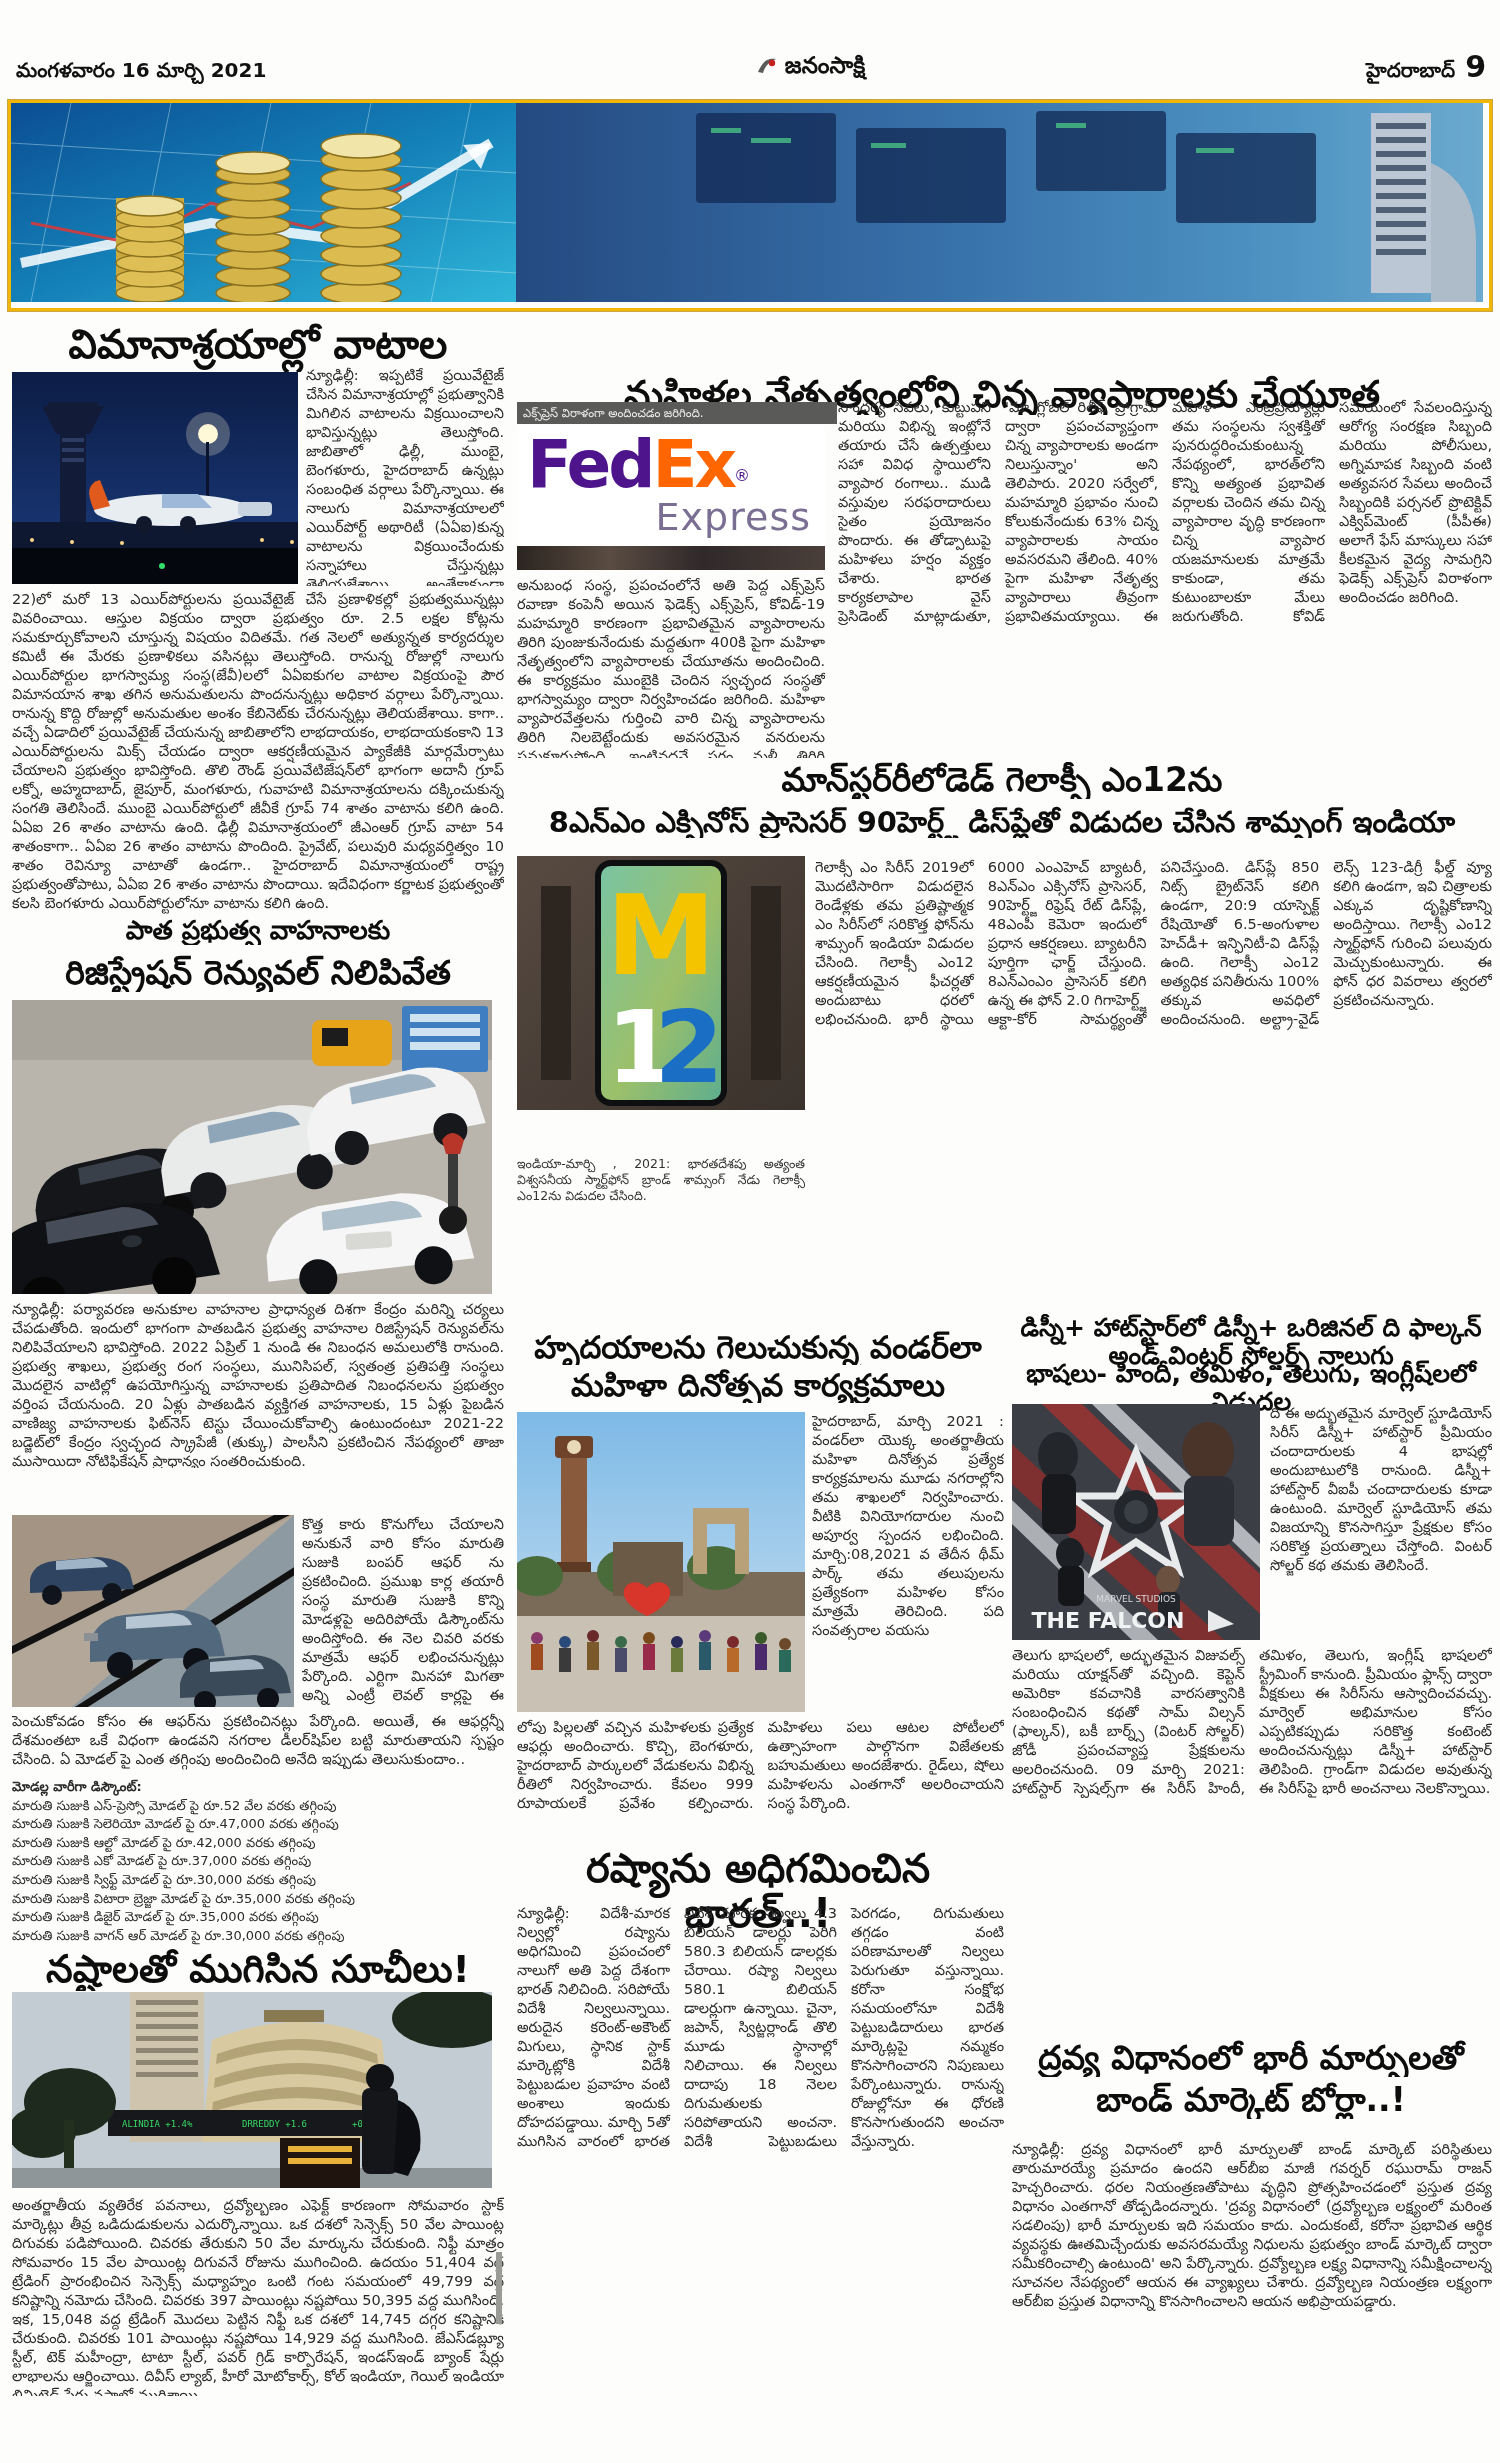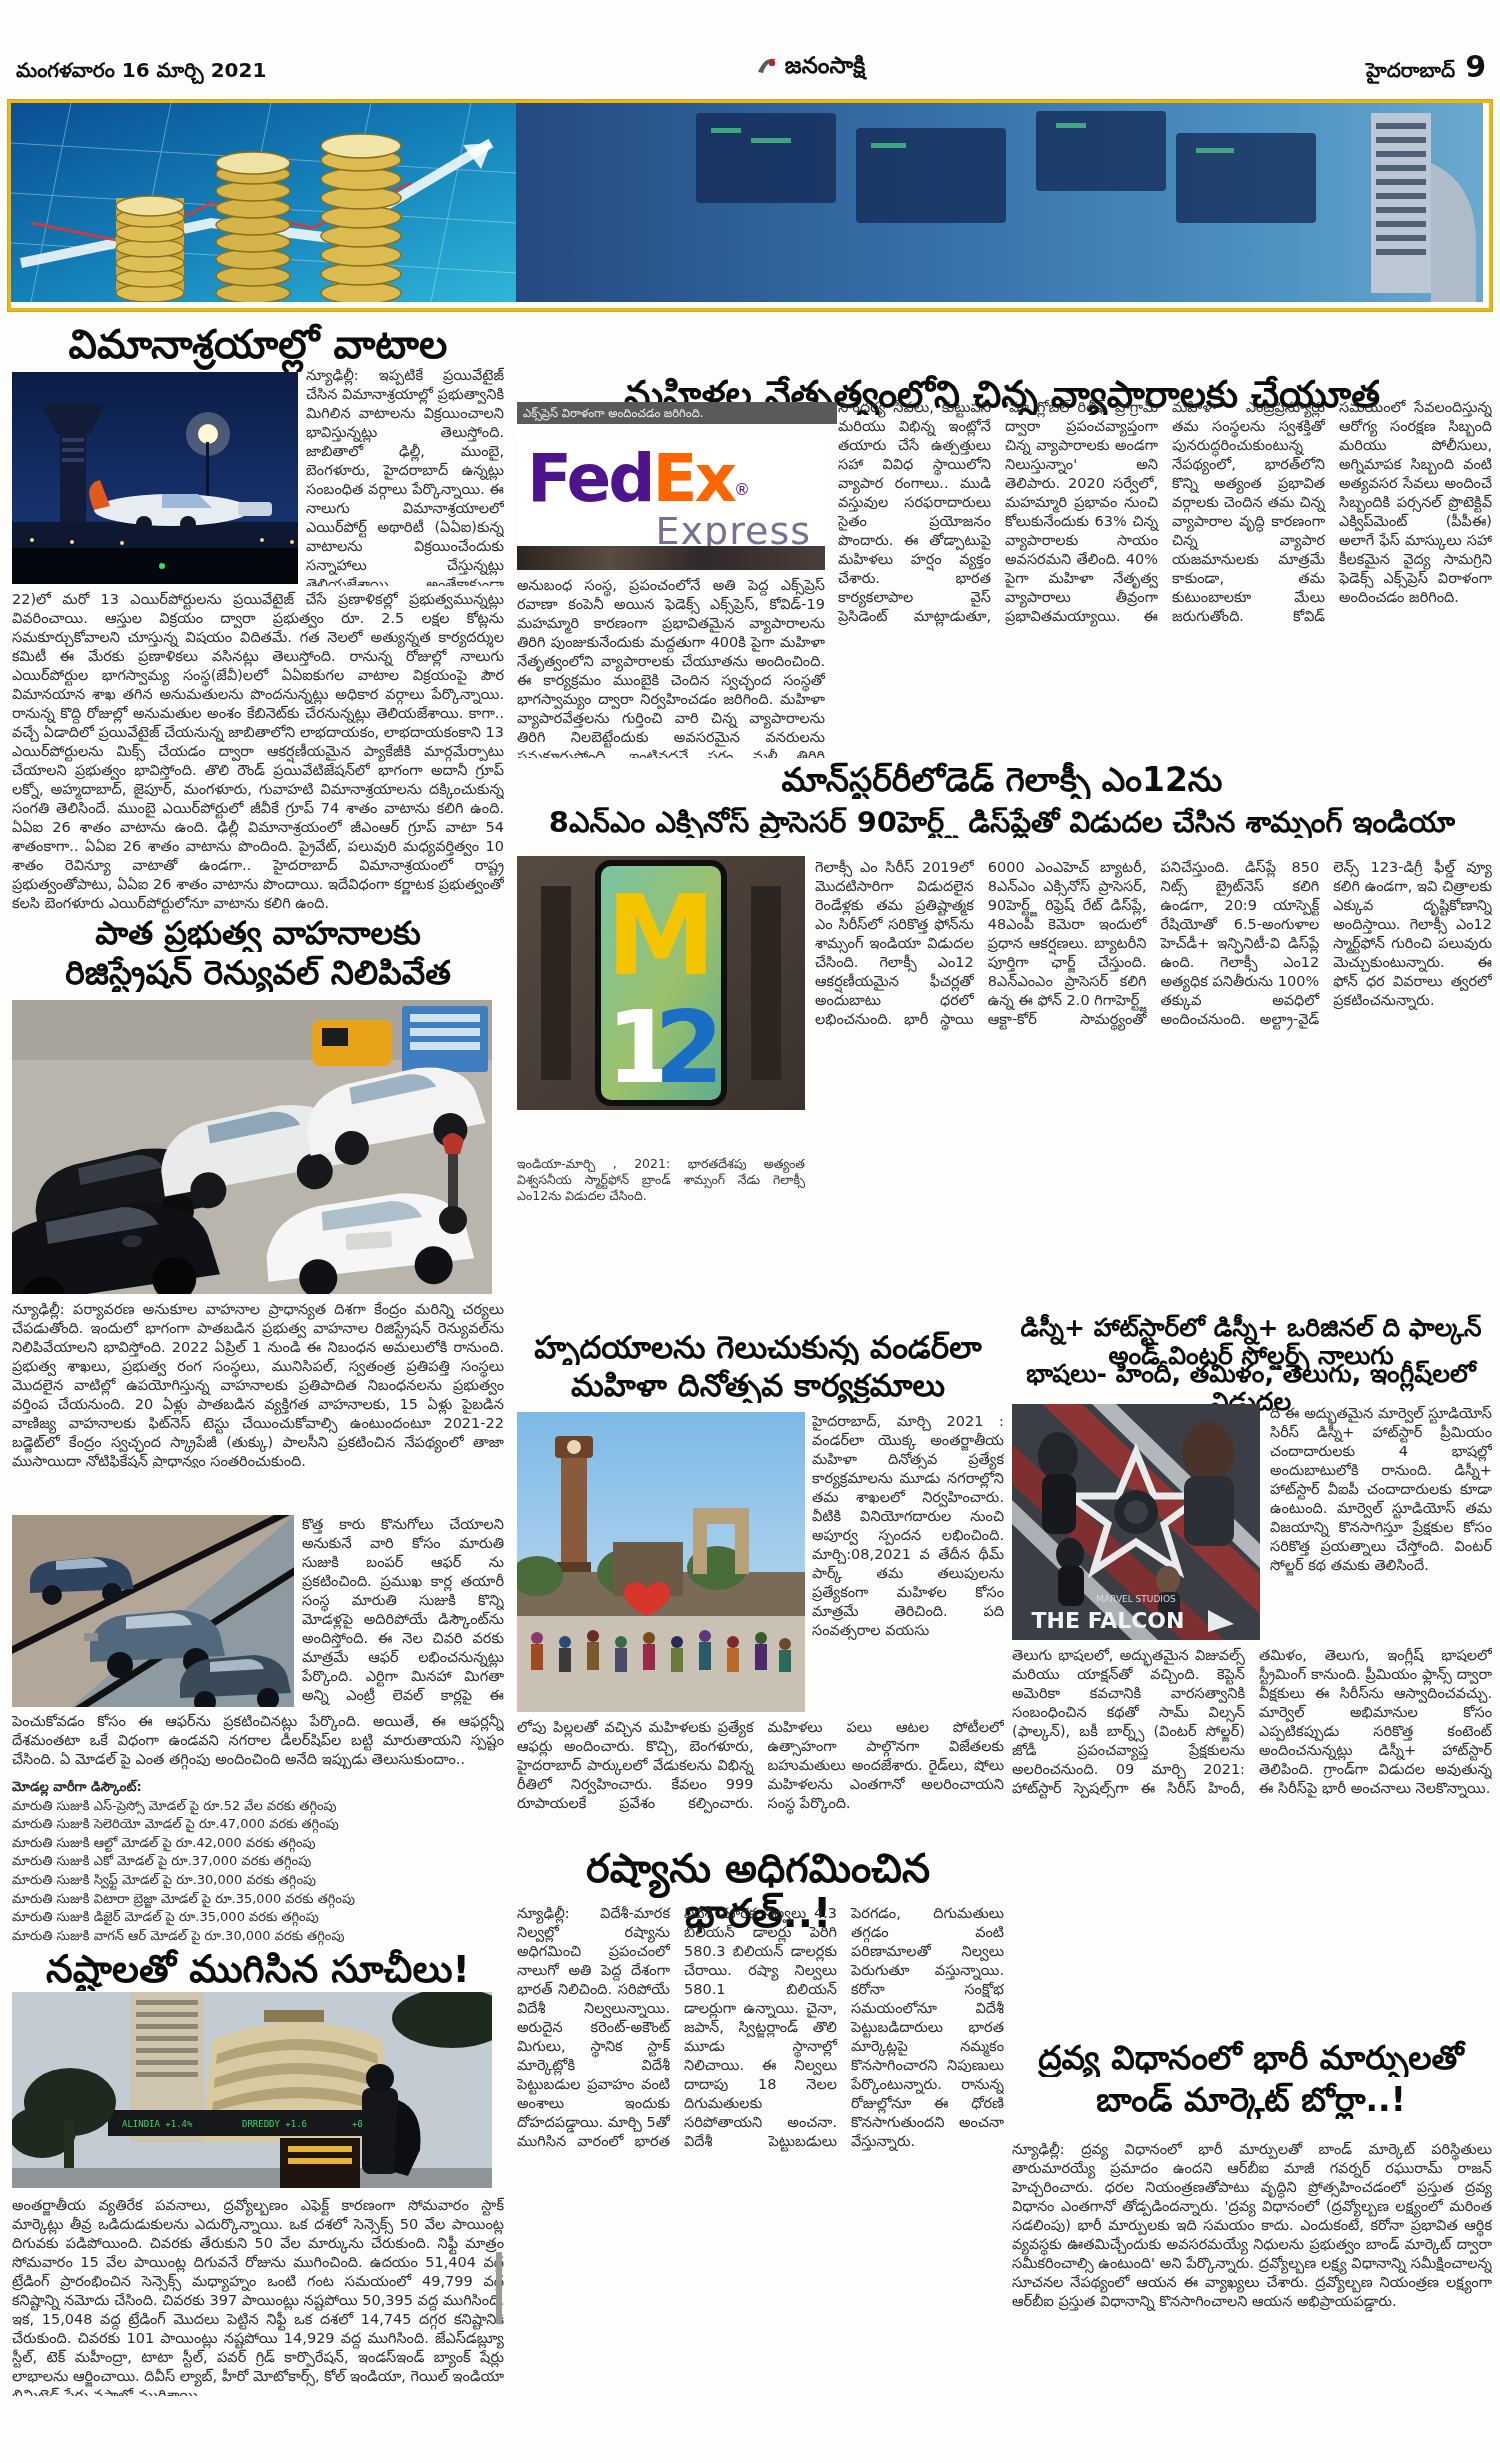"FedEx®" .fedex-box { justify-content: flex-end -> center; margin-top: 8px -> none }
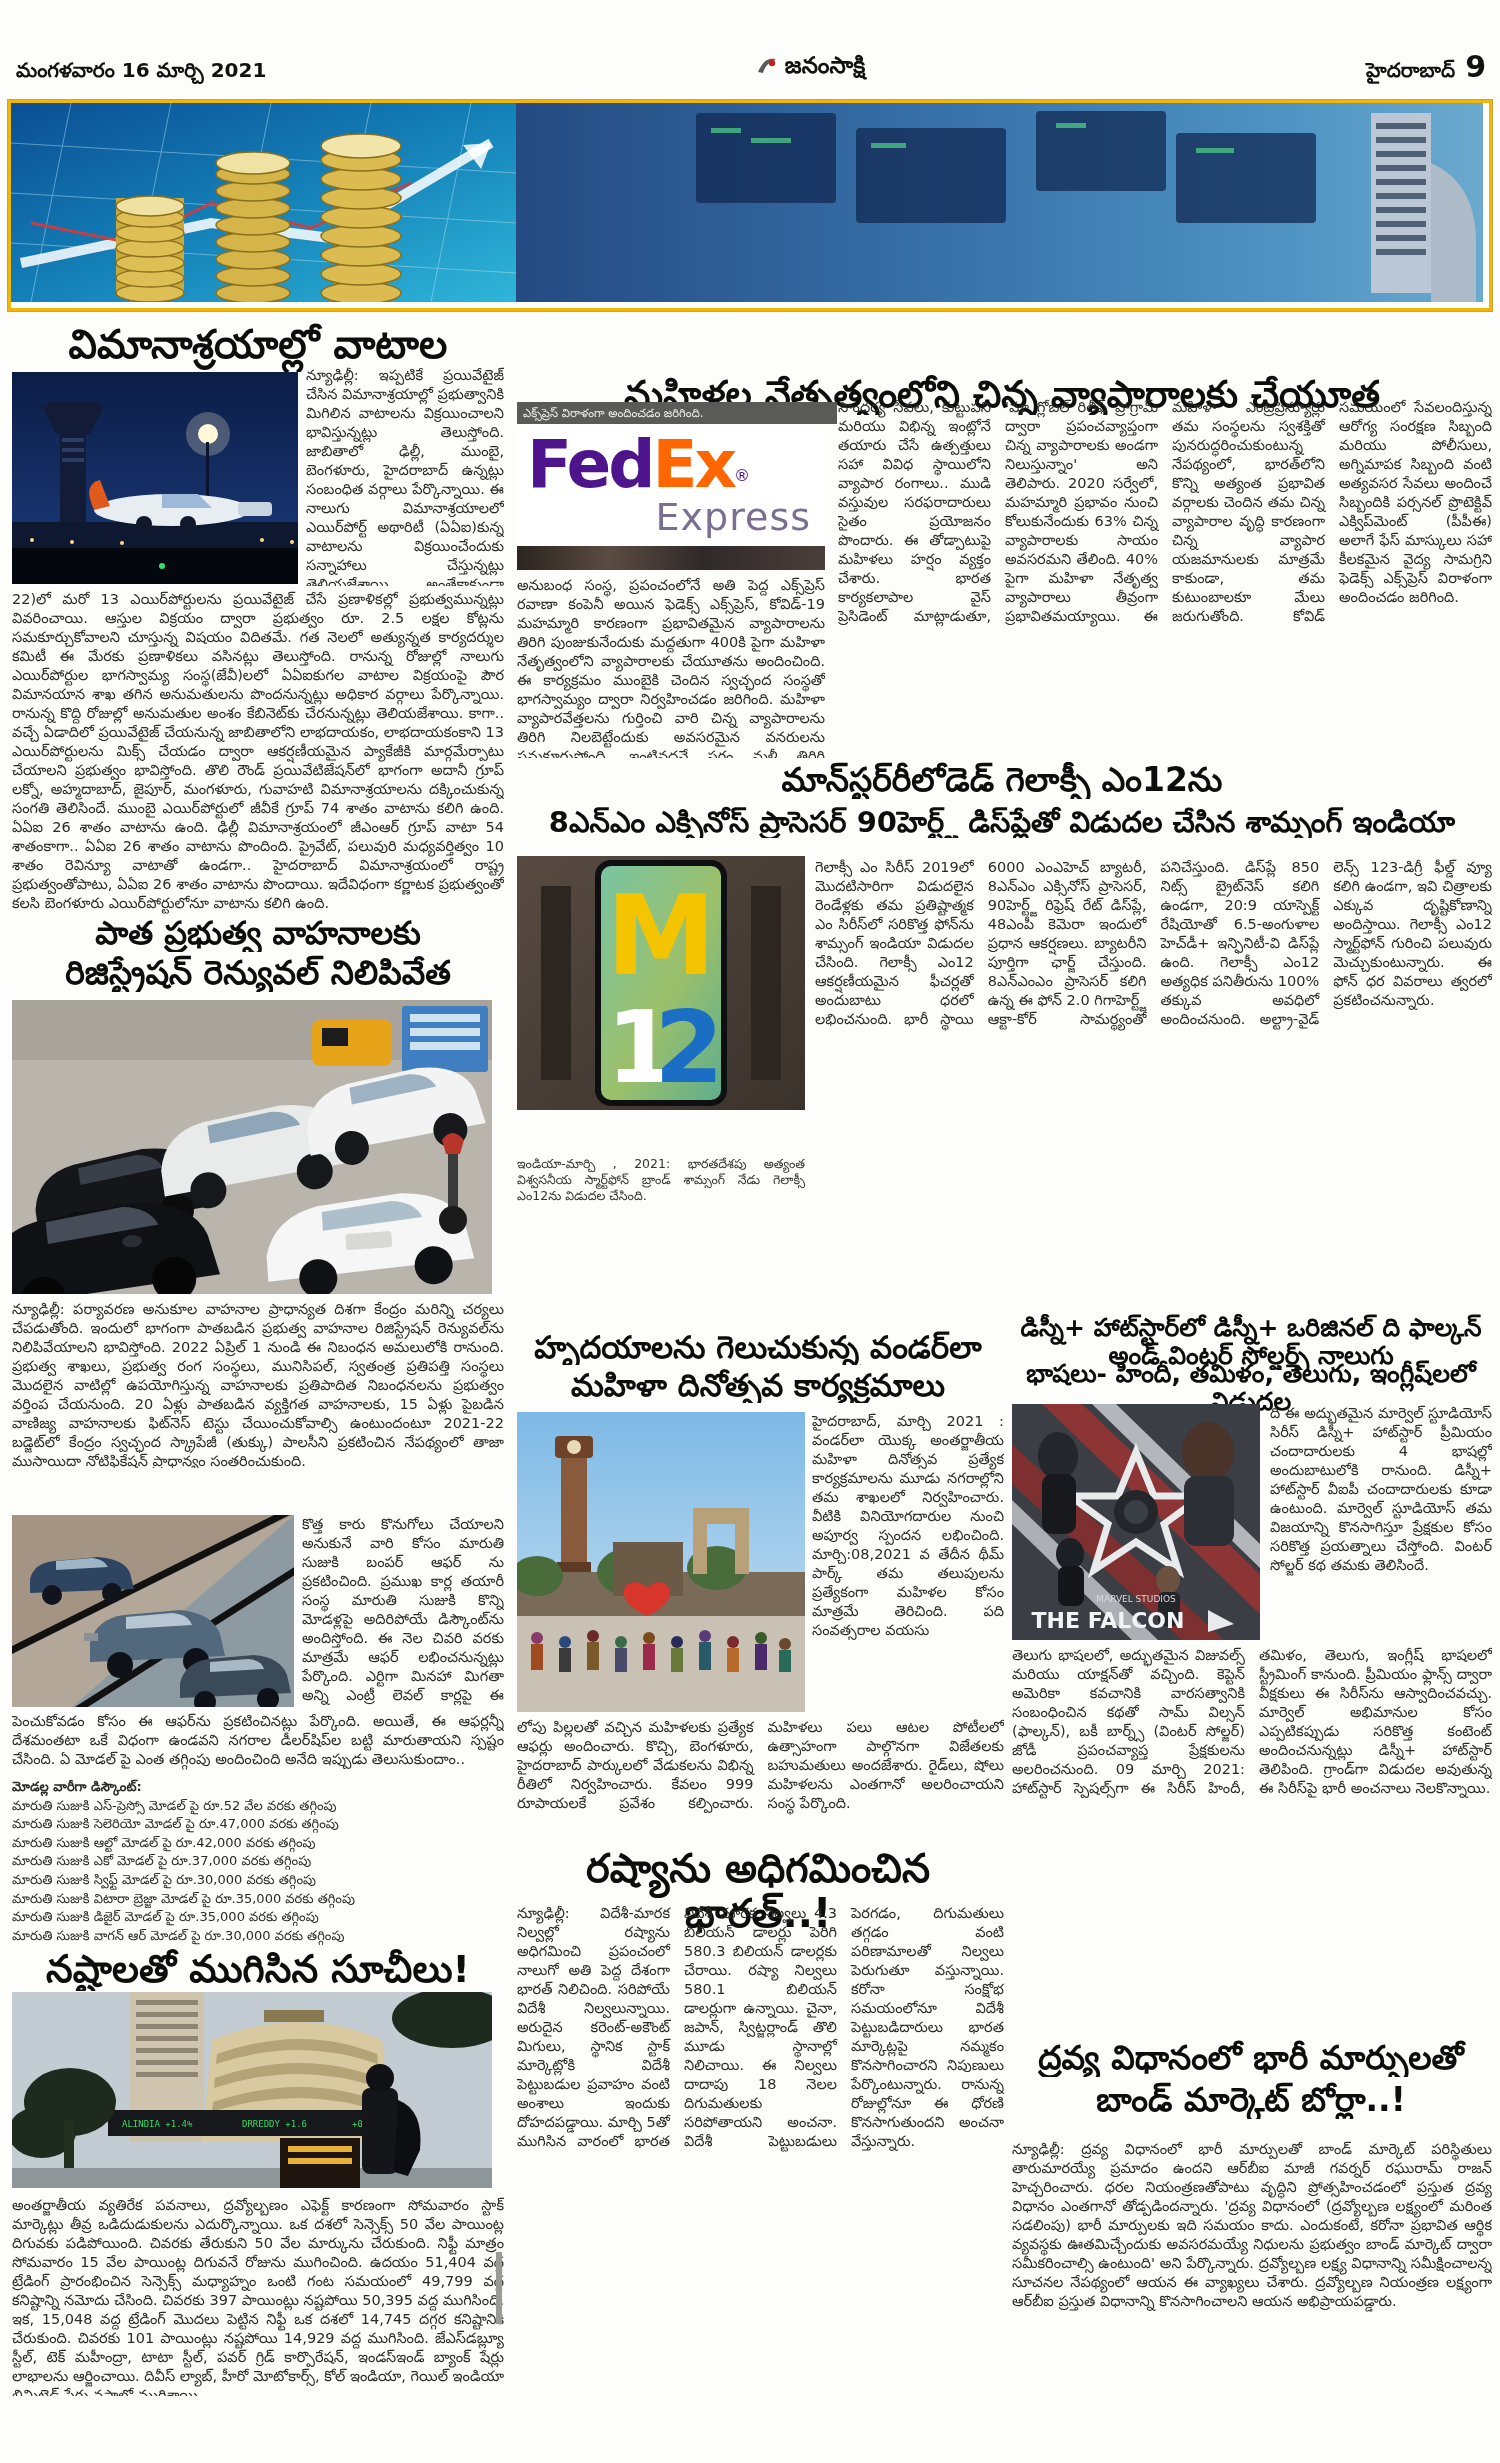"పాత ప్రభుత్వ వాహనాలకు" div.abs { font-size: 32px -> 26px }
